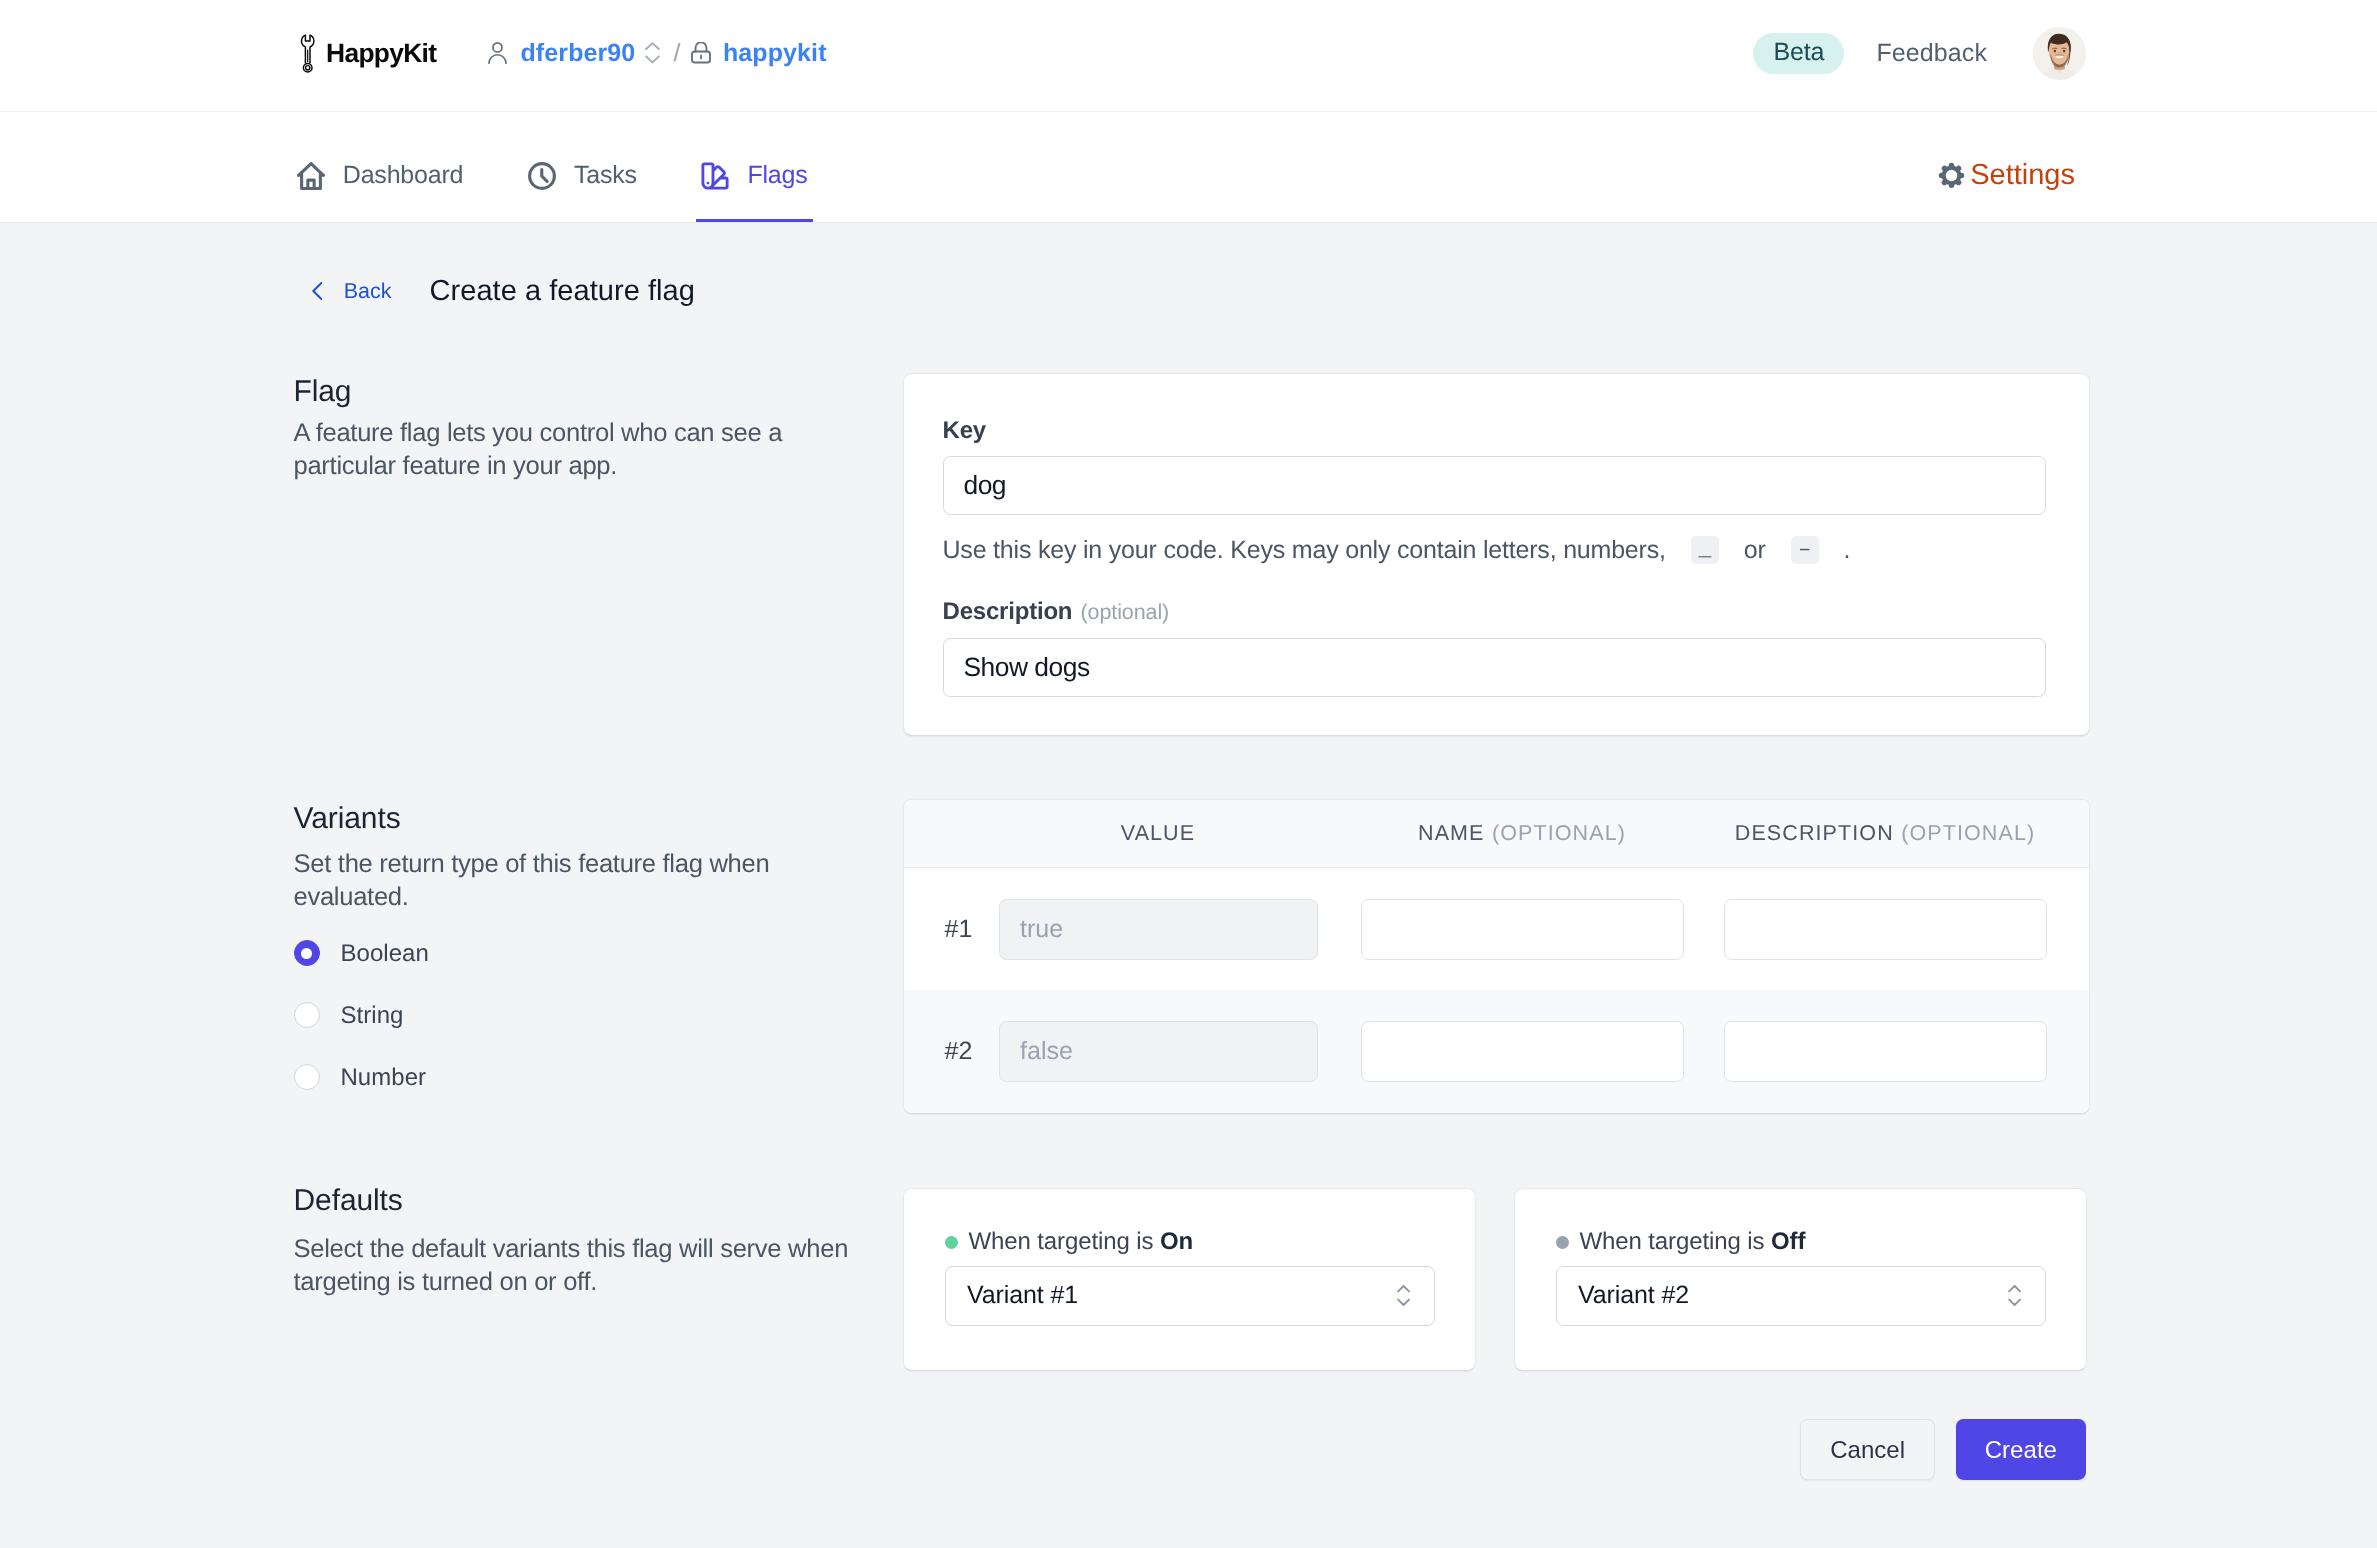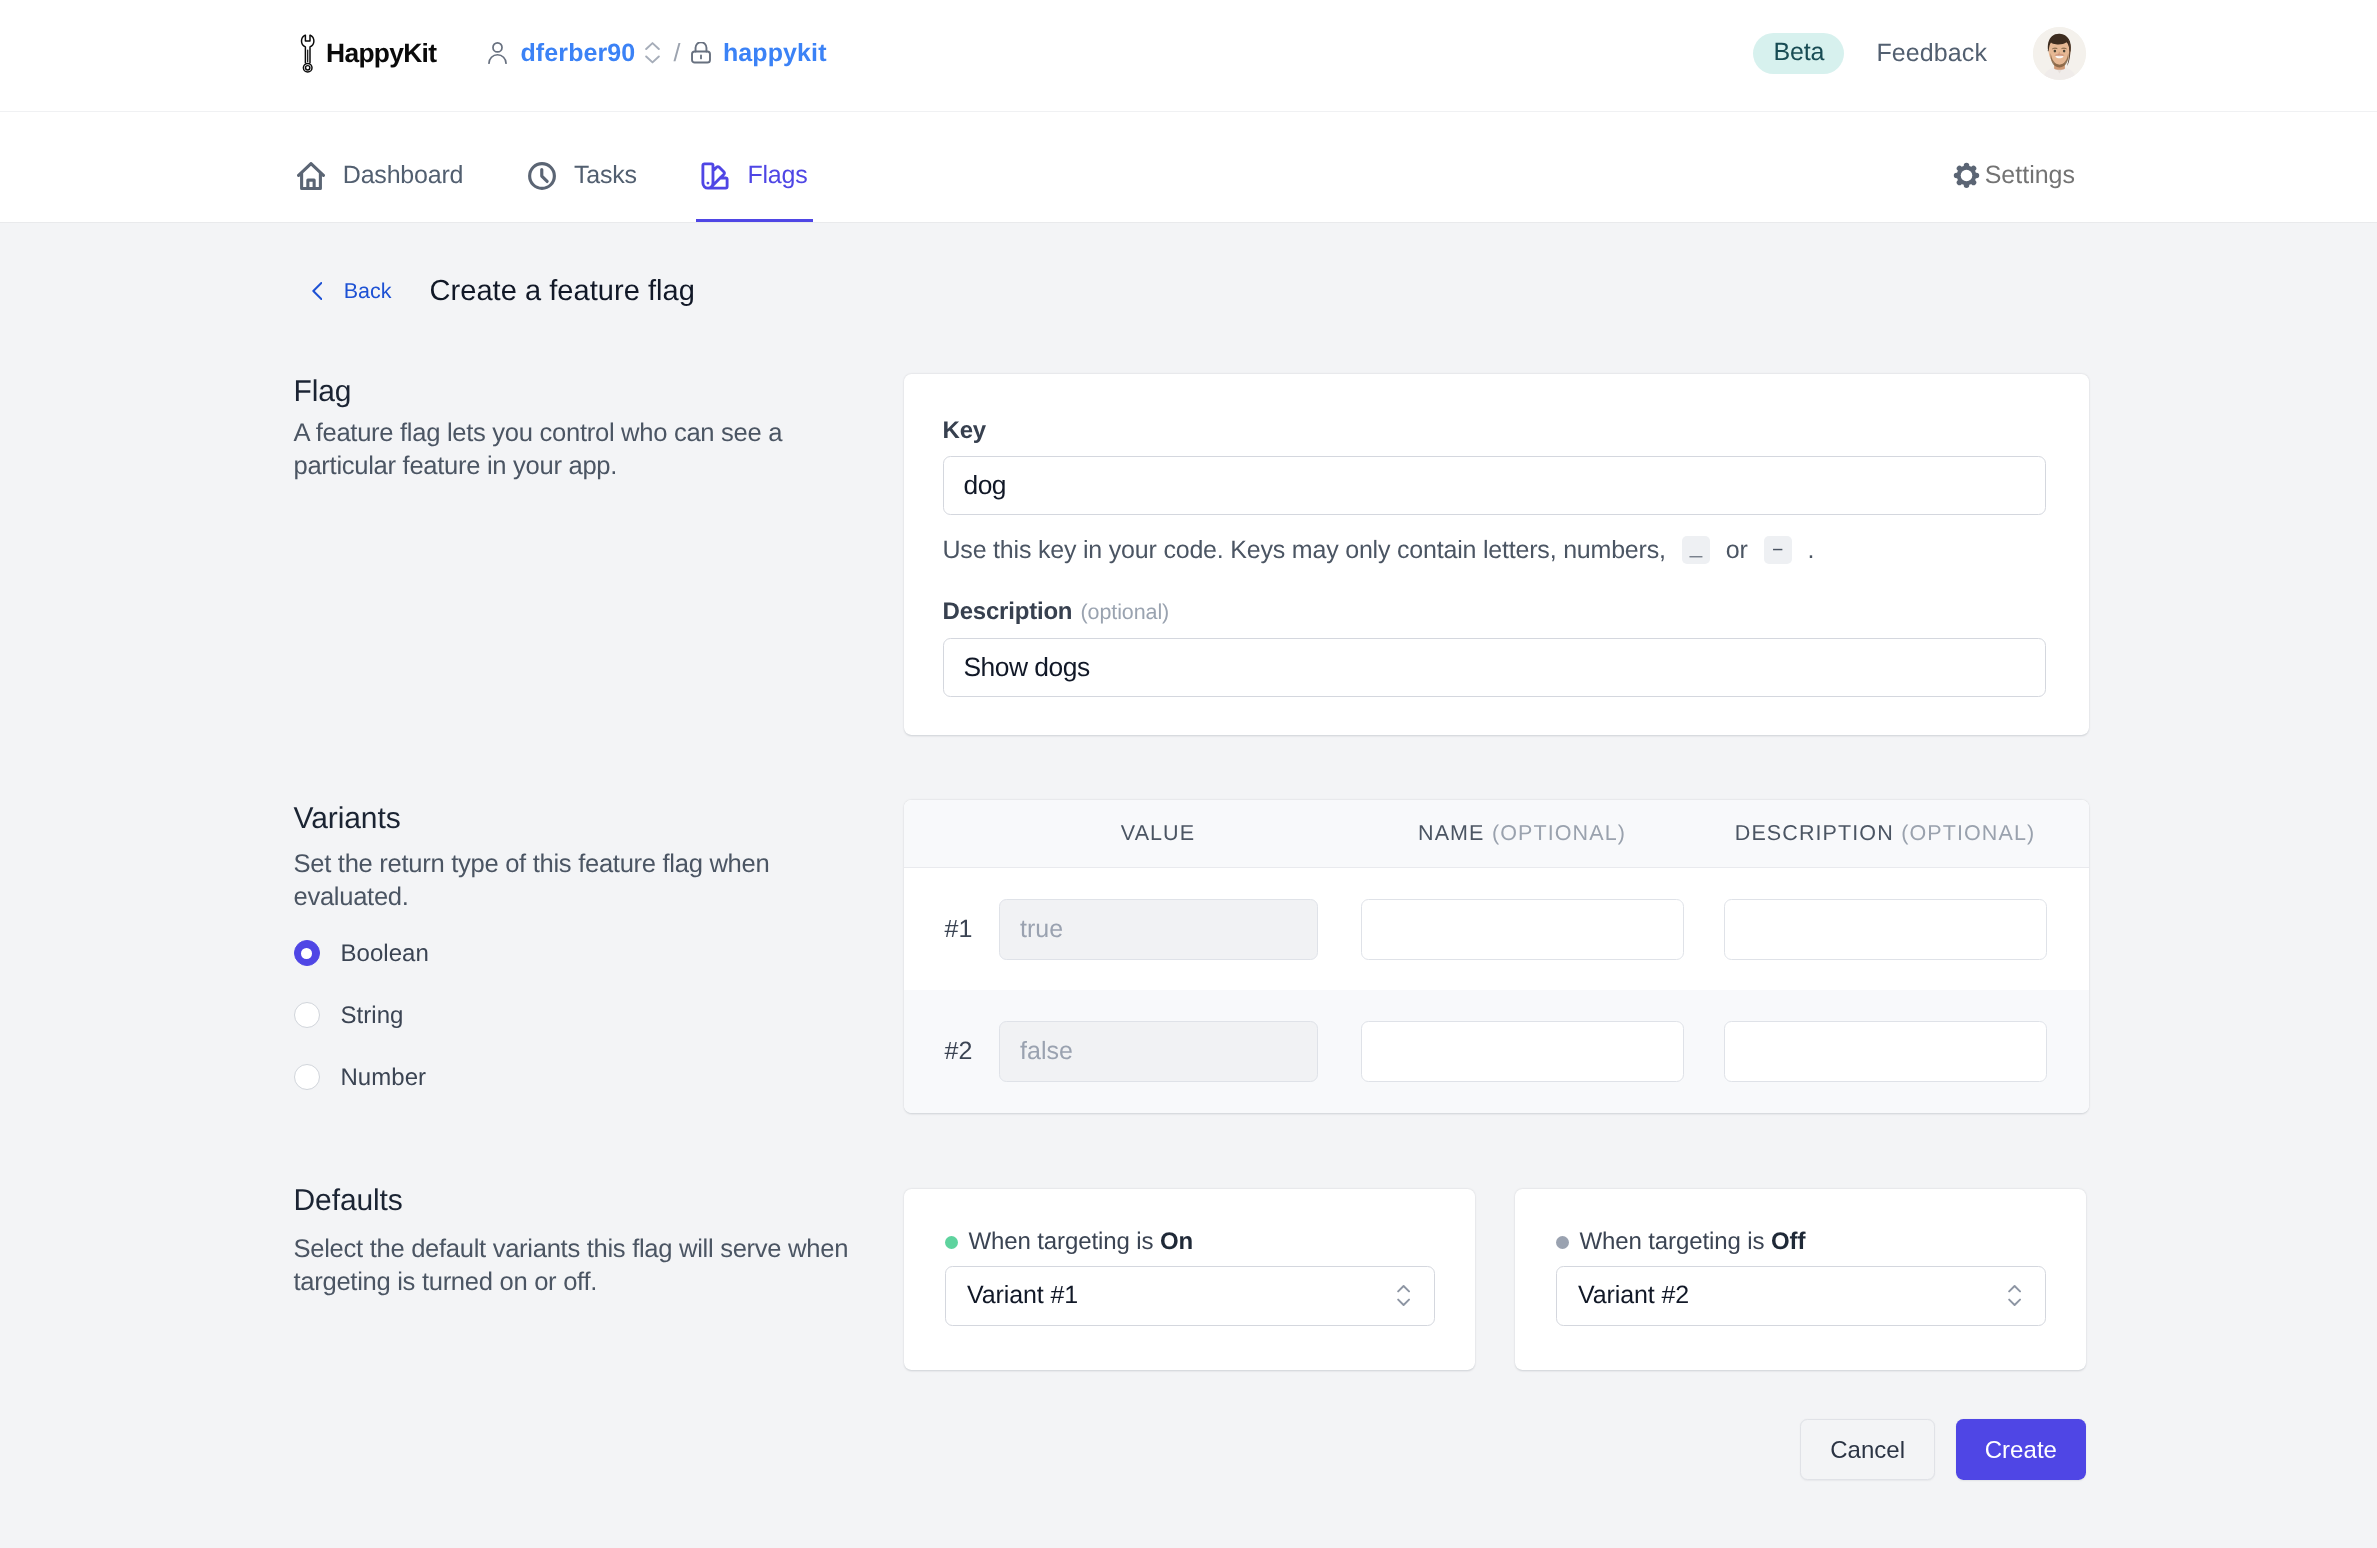"Settings" .nav-right { color: #737373 -> #c2410c; font-size: 25px -> 29px }
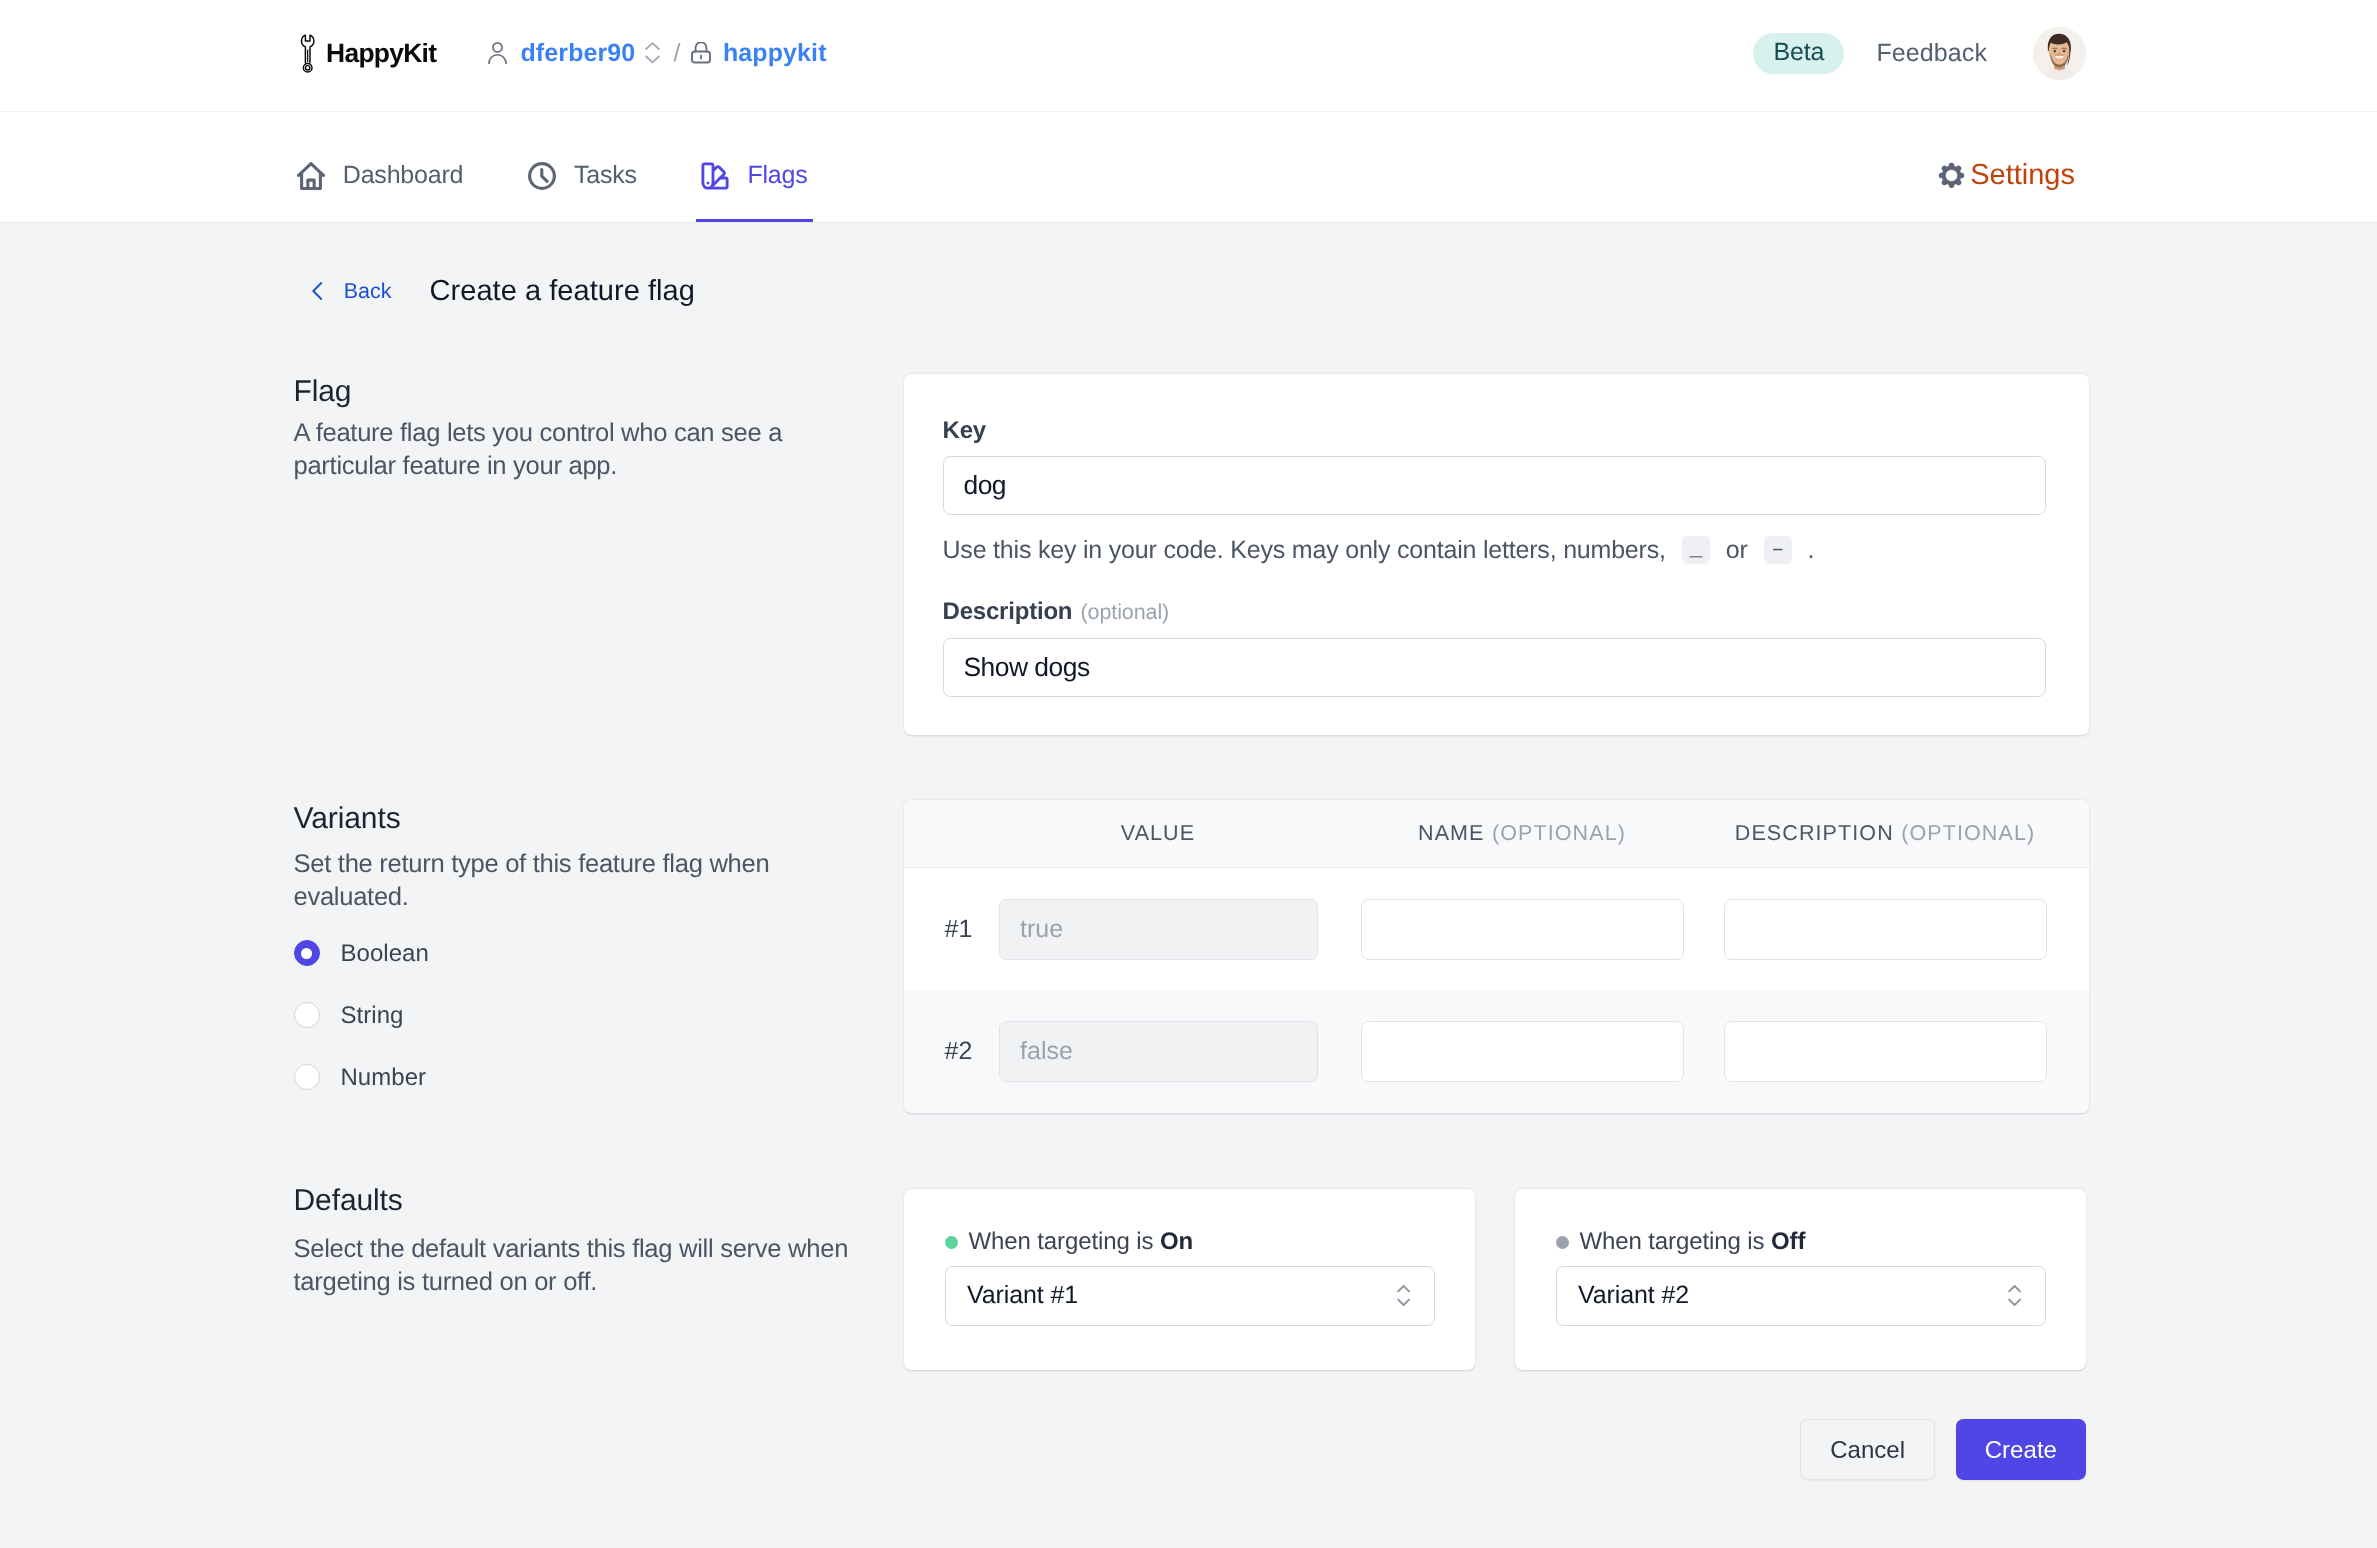"Use this key in your" .hint { gap: 16px -> 25px }
